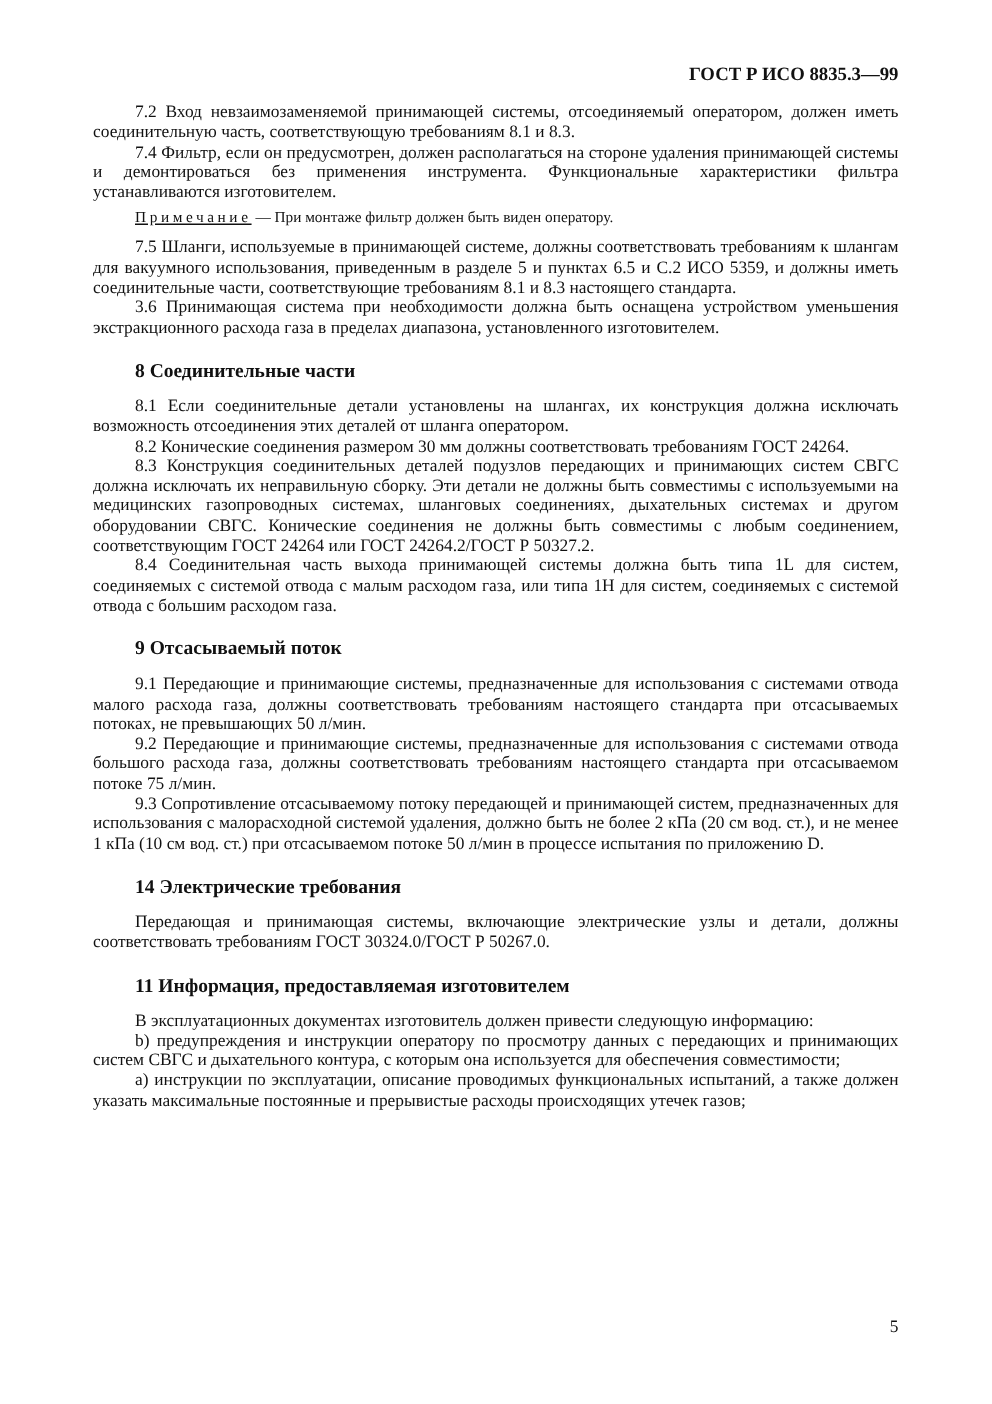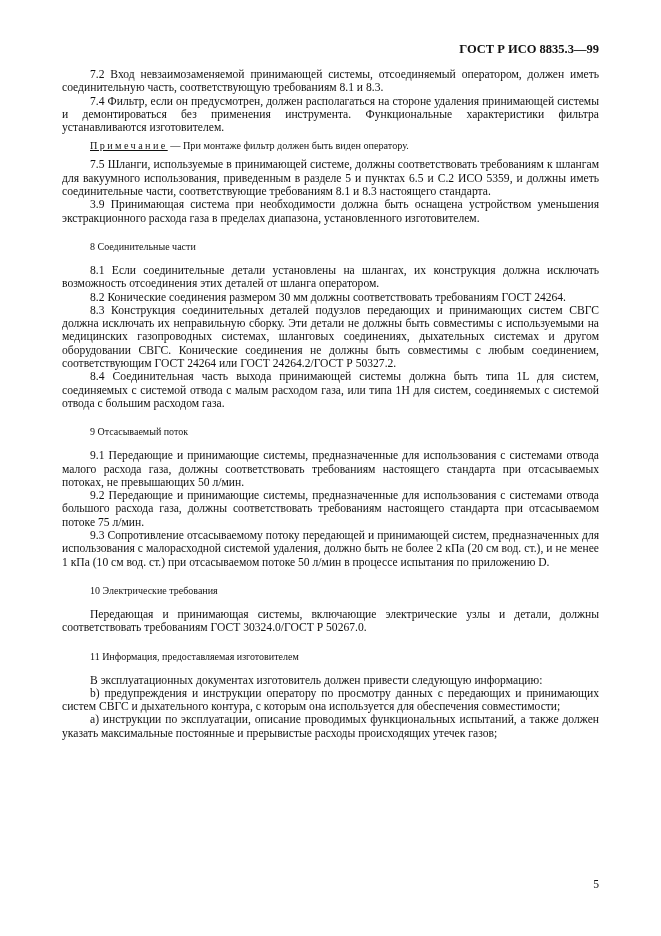"3.9 Принимающая система при" p { text: 3.9 -> 3.6 }
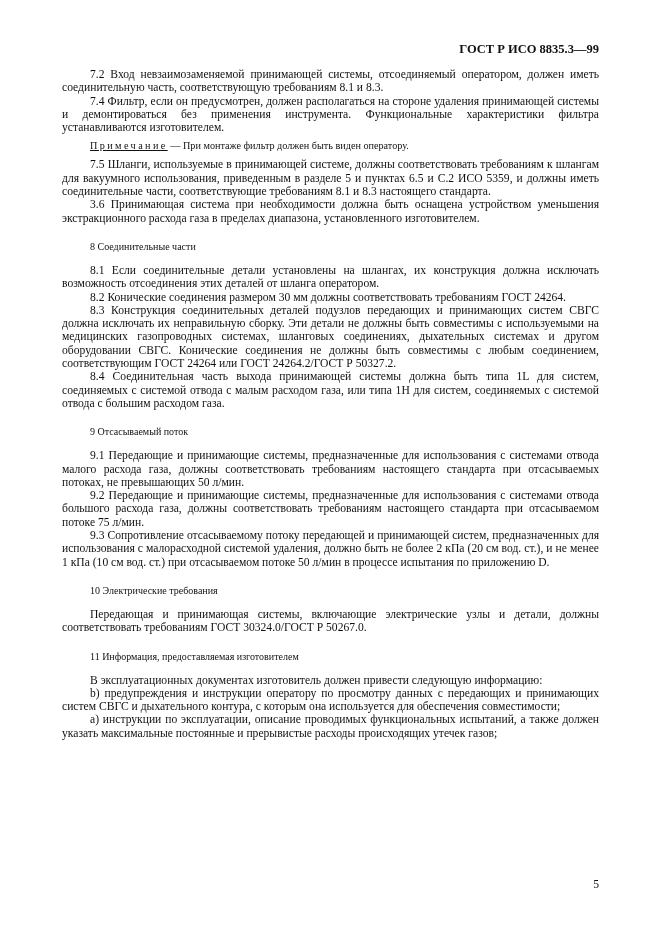"8 Соединительные части" h2 { font-size: 10px -> 13px; font-weight: normal -> bold }
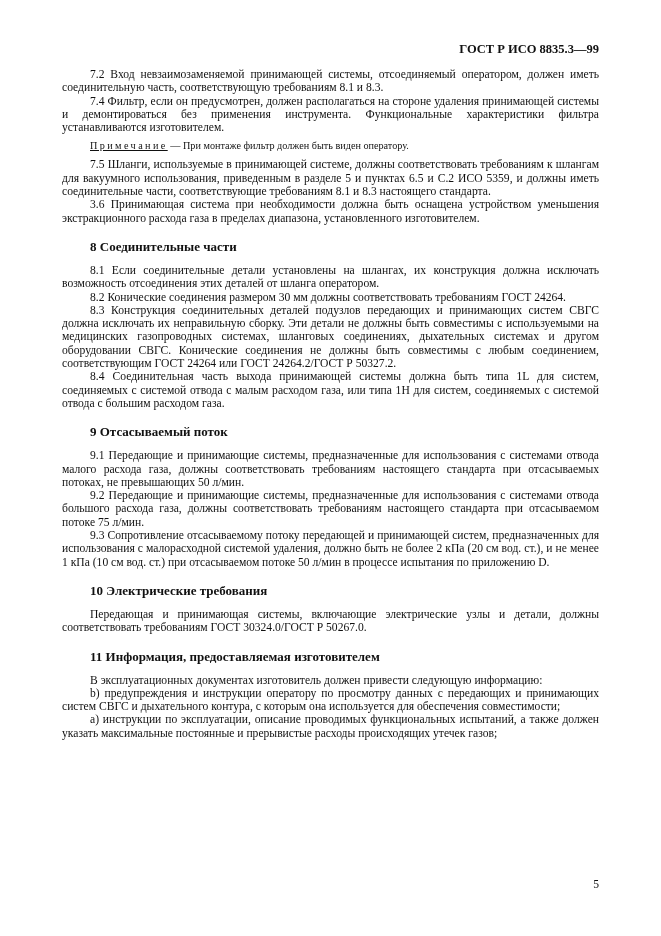"10 Электрические требования" h2 { text: 10 -> 14 }
